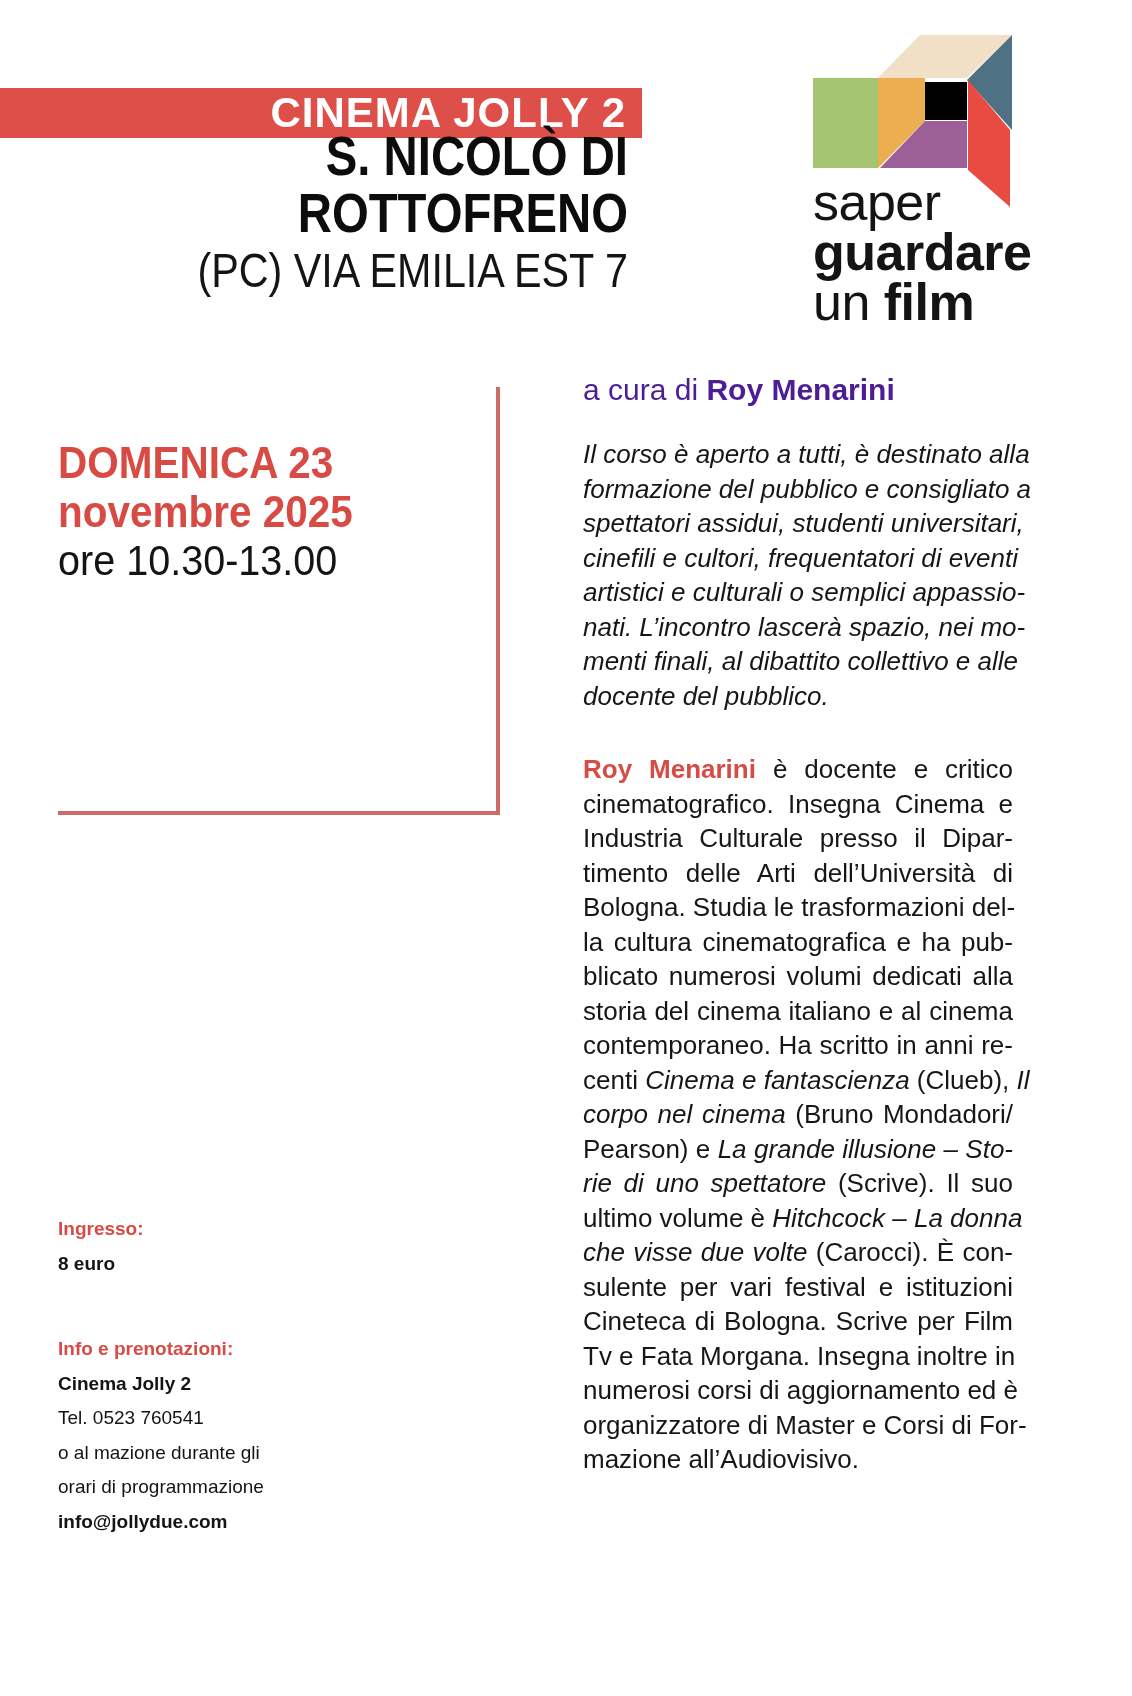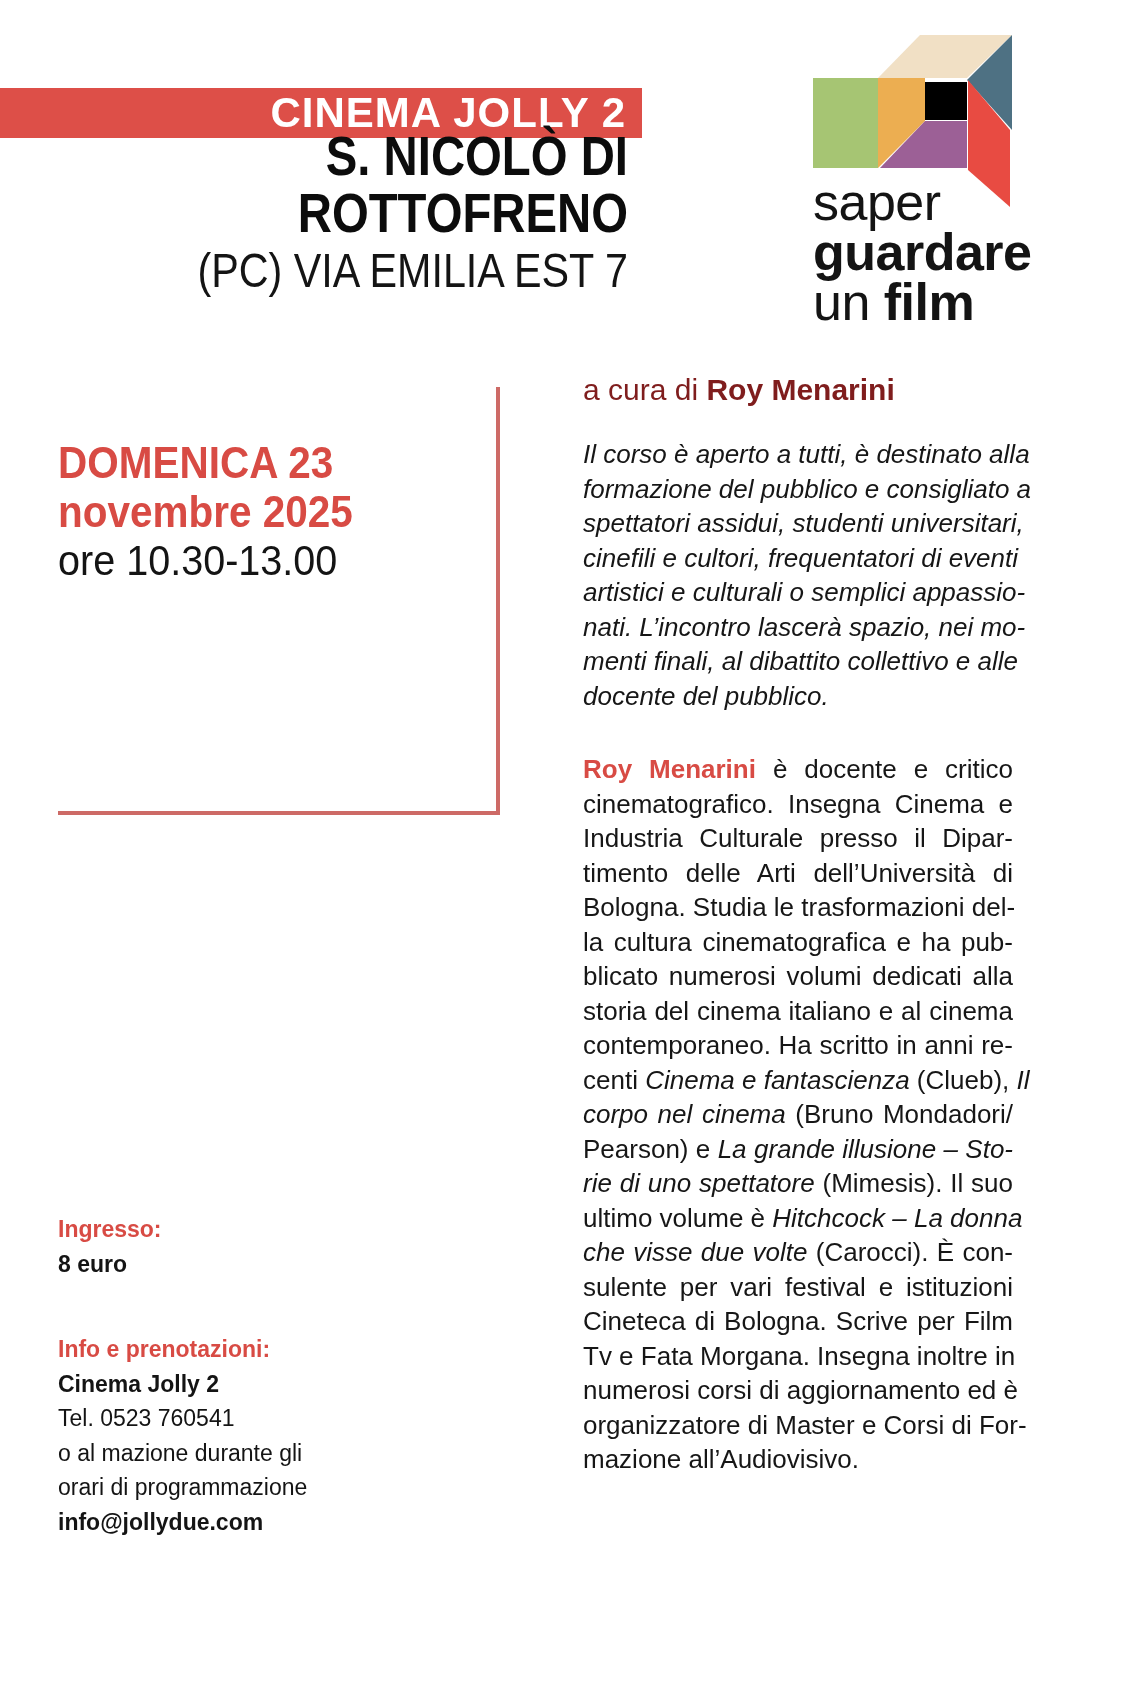"a cura di Roy Menarini" .curator { color: #7f1d1d -> #4c1d95 }
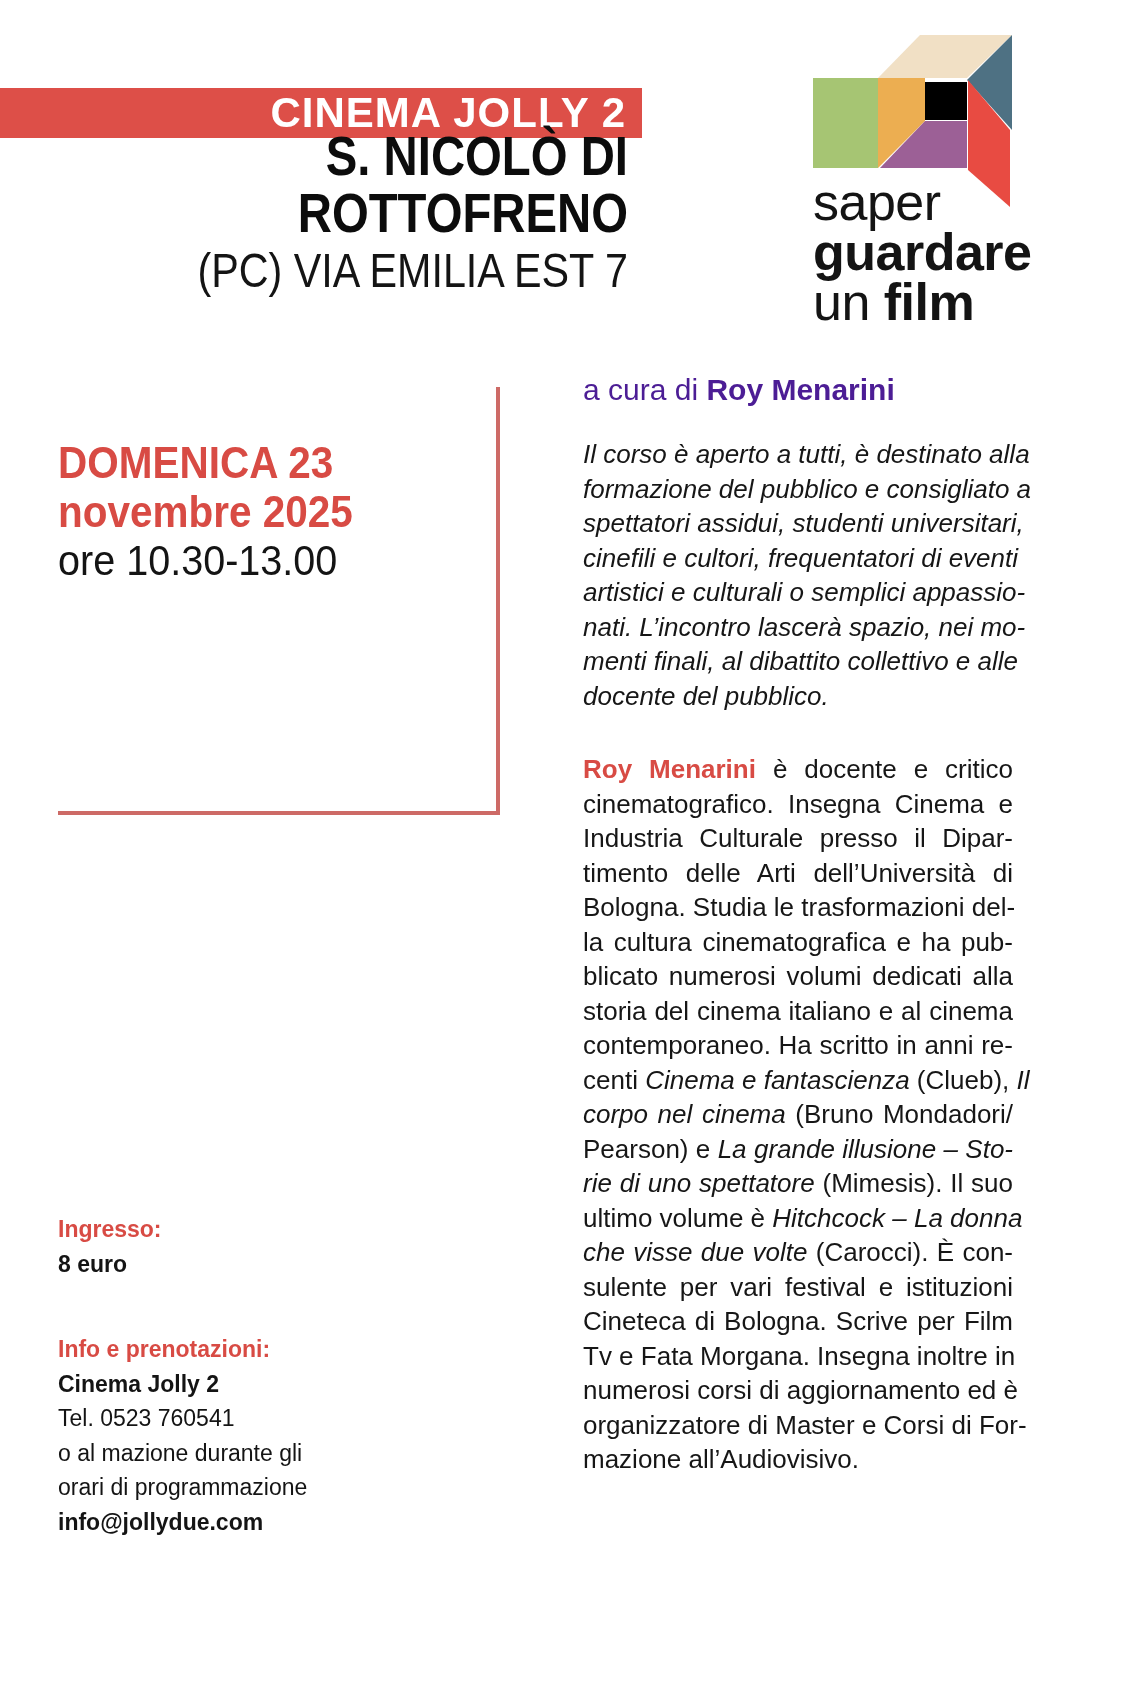"(Mimesis). Il suo" span.sr { text: Mimesis -> Scrive }
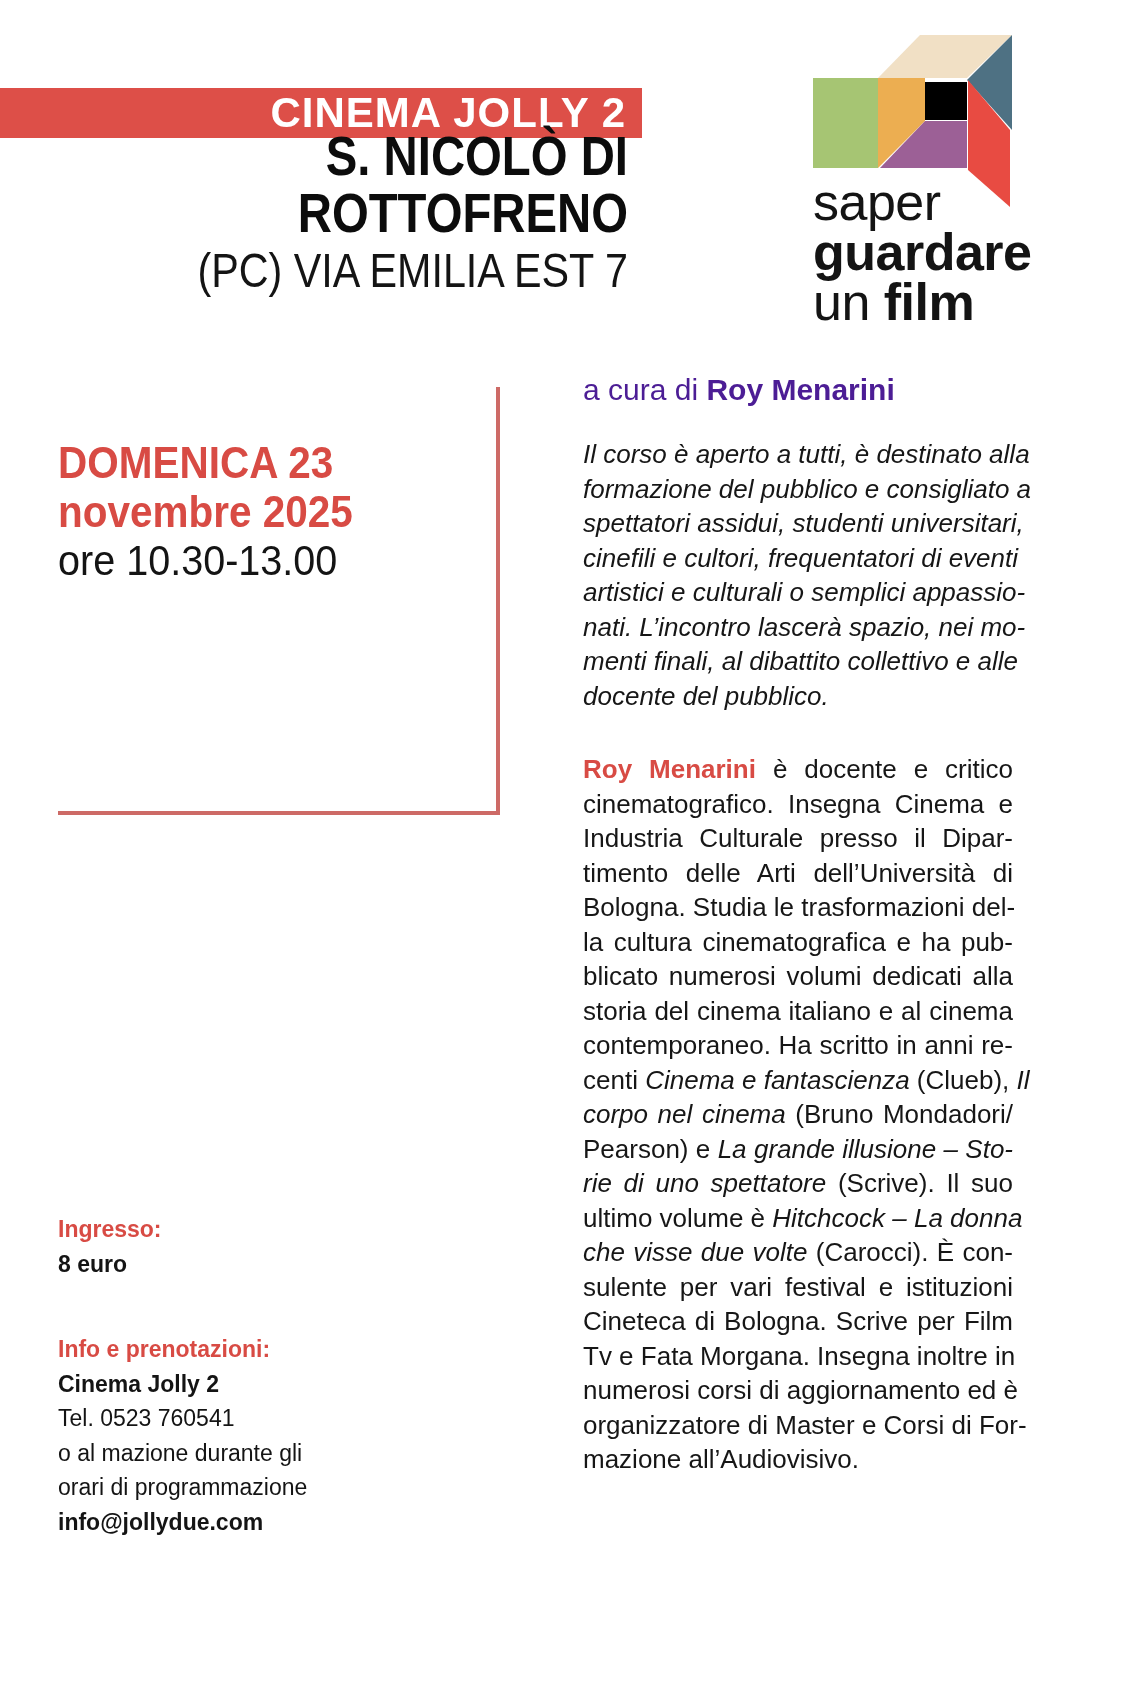"Ingresso:" .left-lines .line { font-size: 23px -> 19px }
